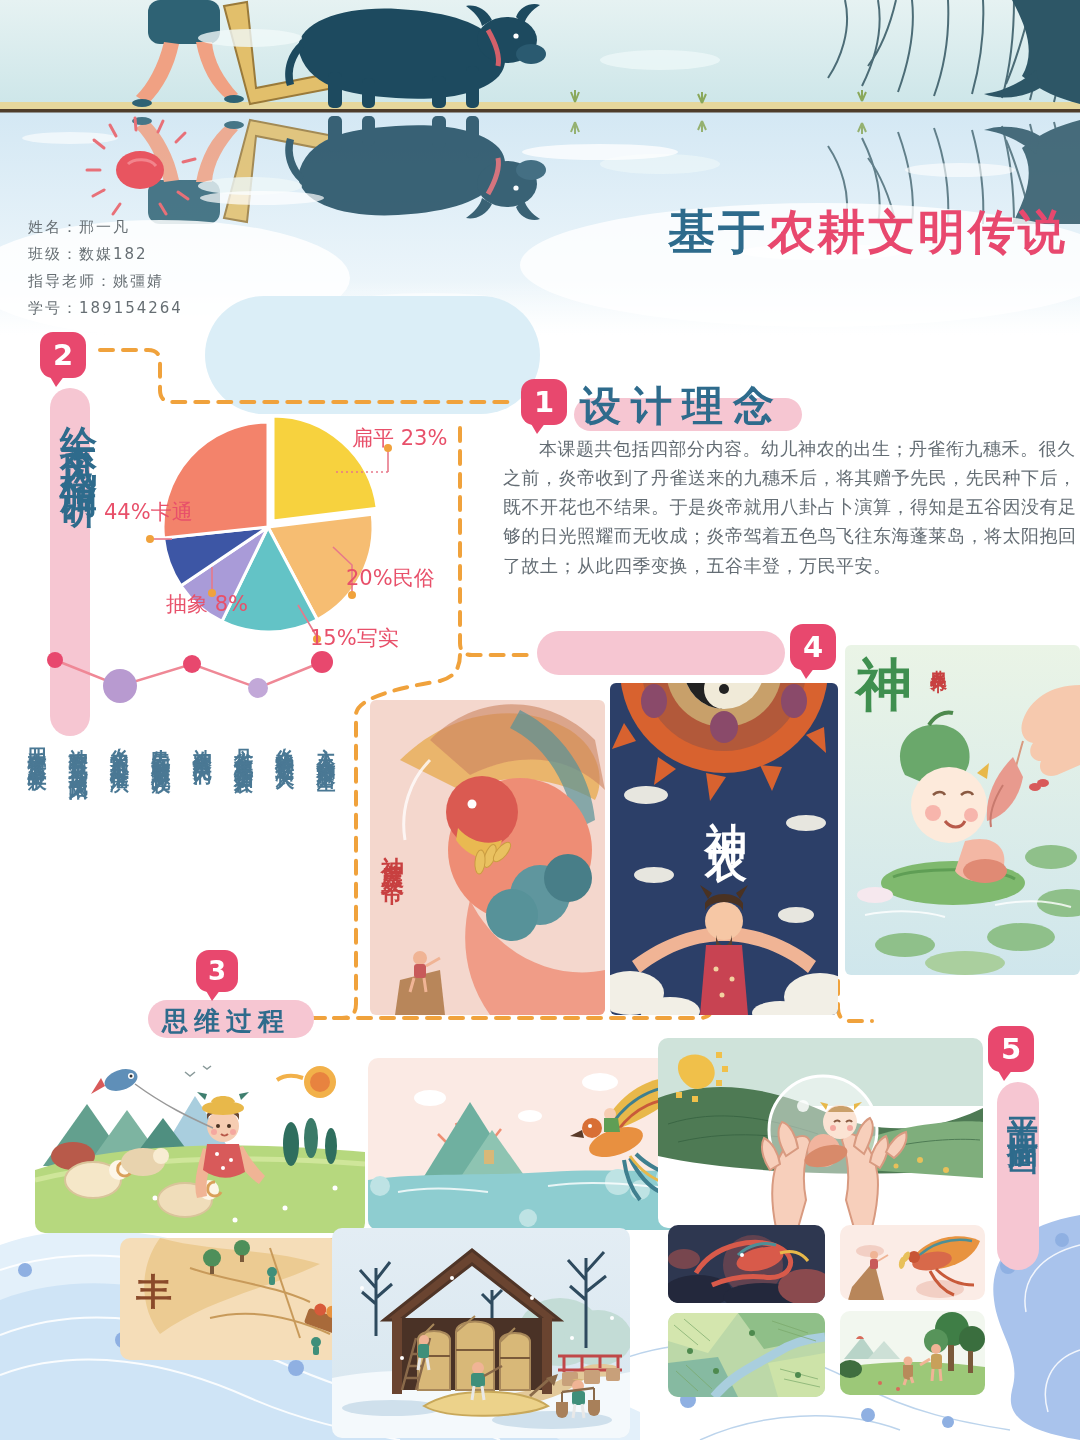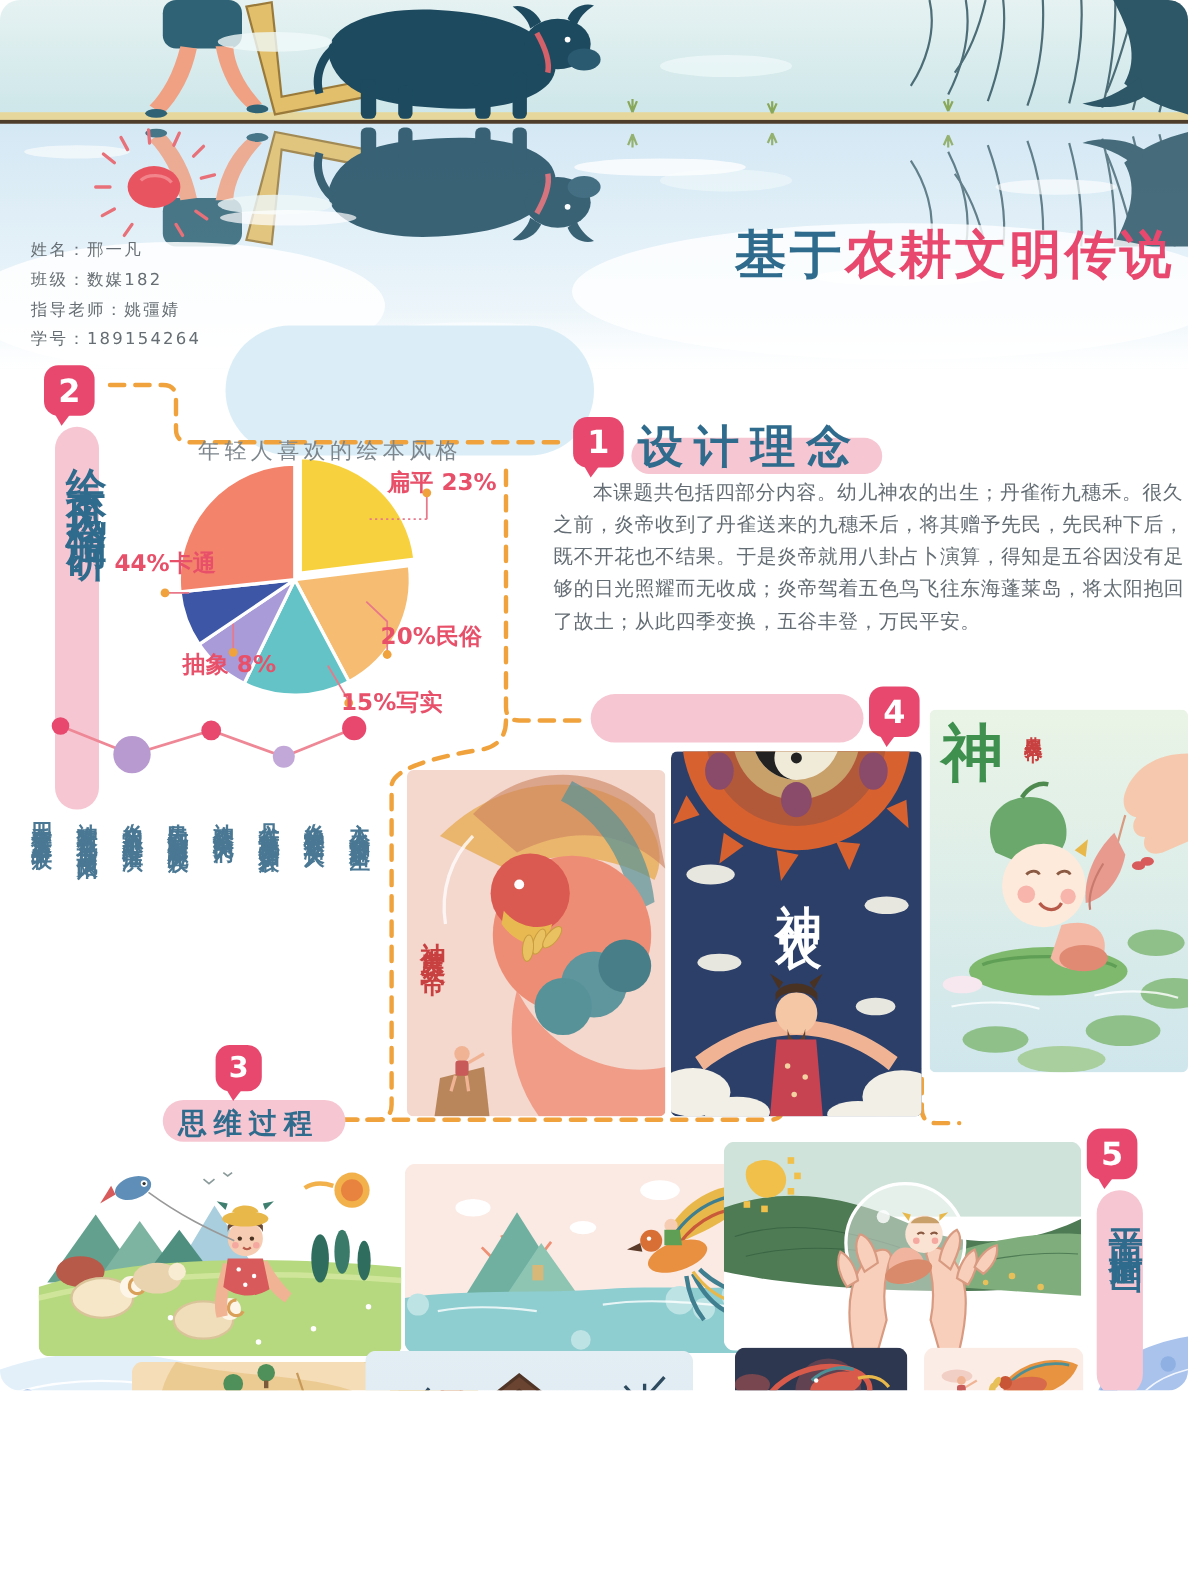"姓名：邢一凡" .page { border-radius: 18px -> none; height: 1264px -> 1440px }
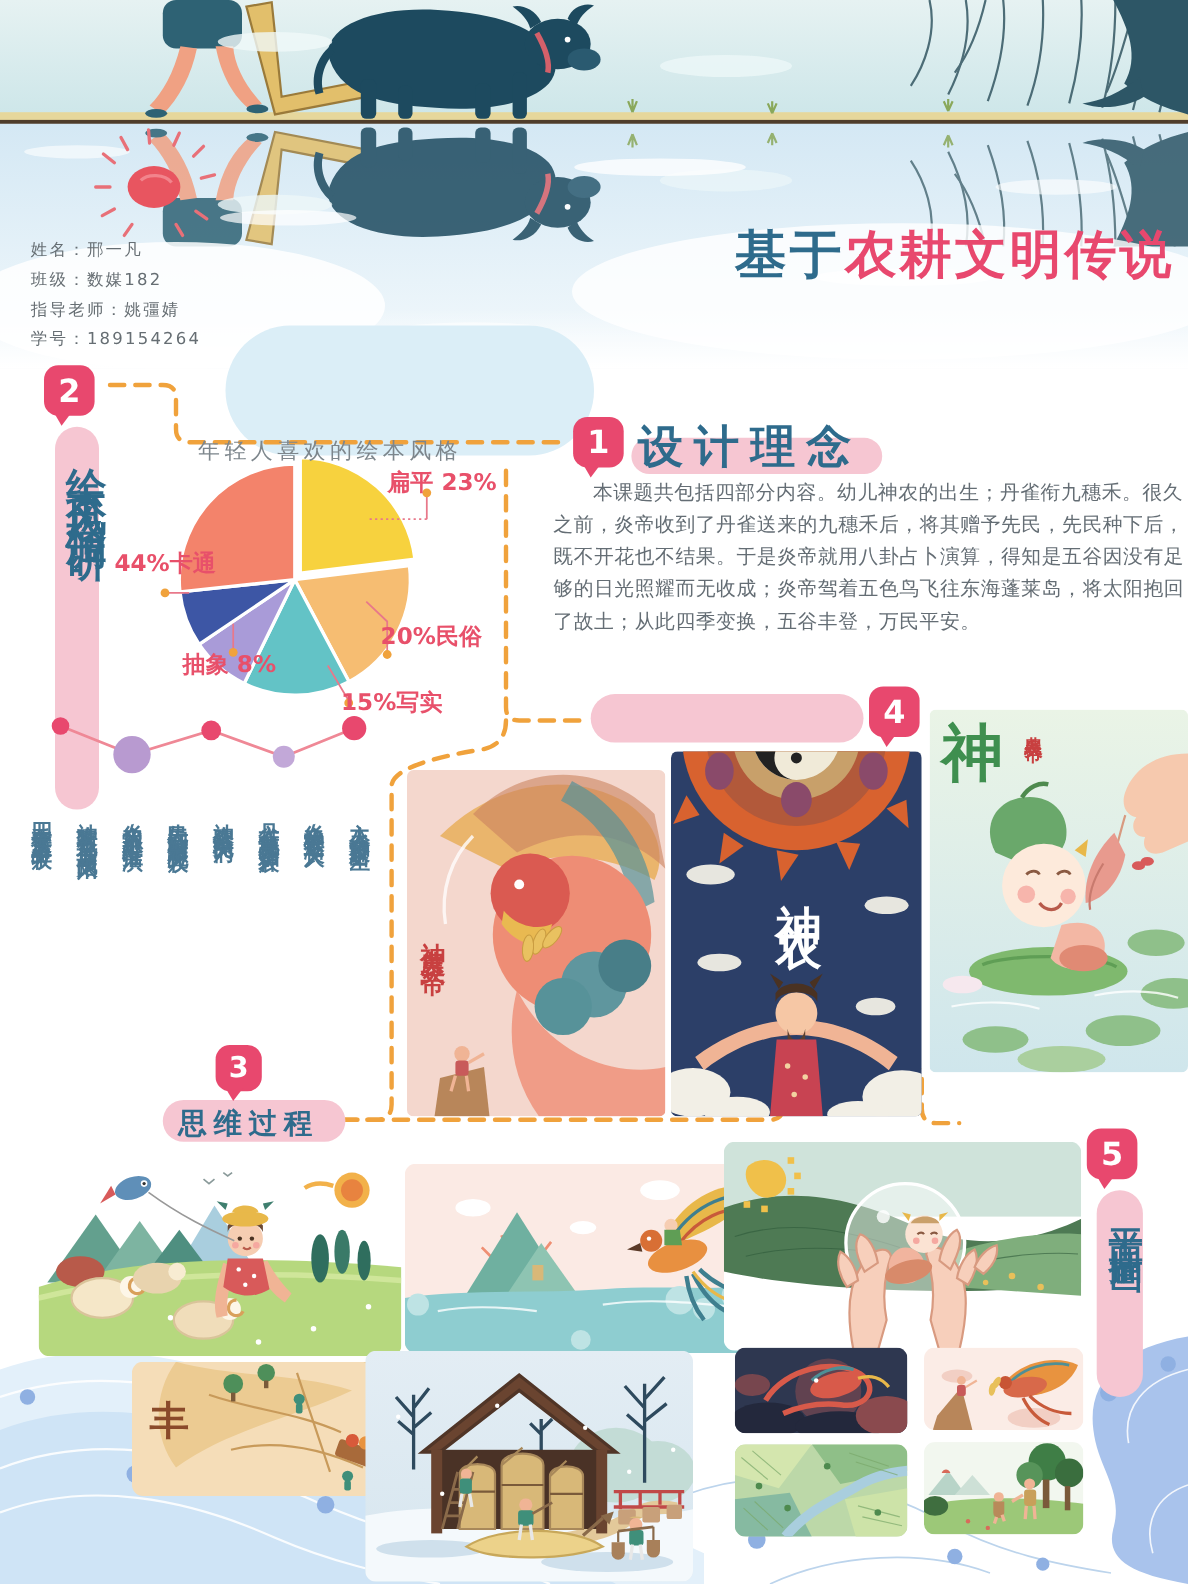"年轻人喜欢的绘本风格" div.abs { html: <div>年轻人喜欢的绘本风格</div> -> none }
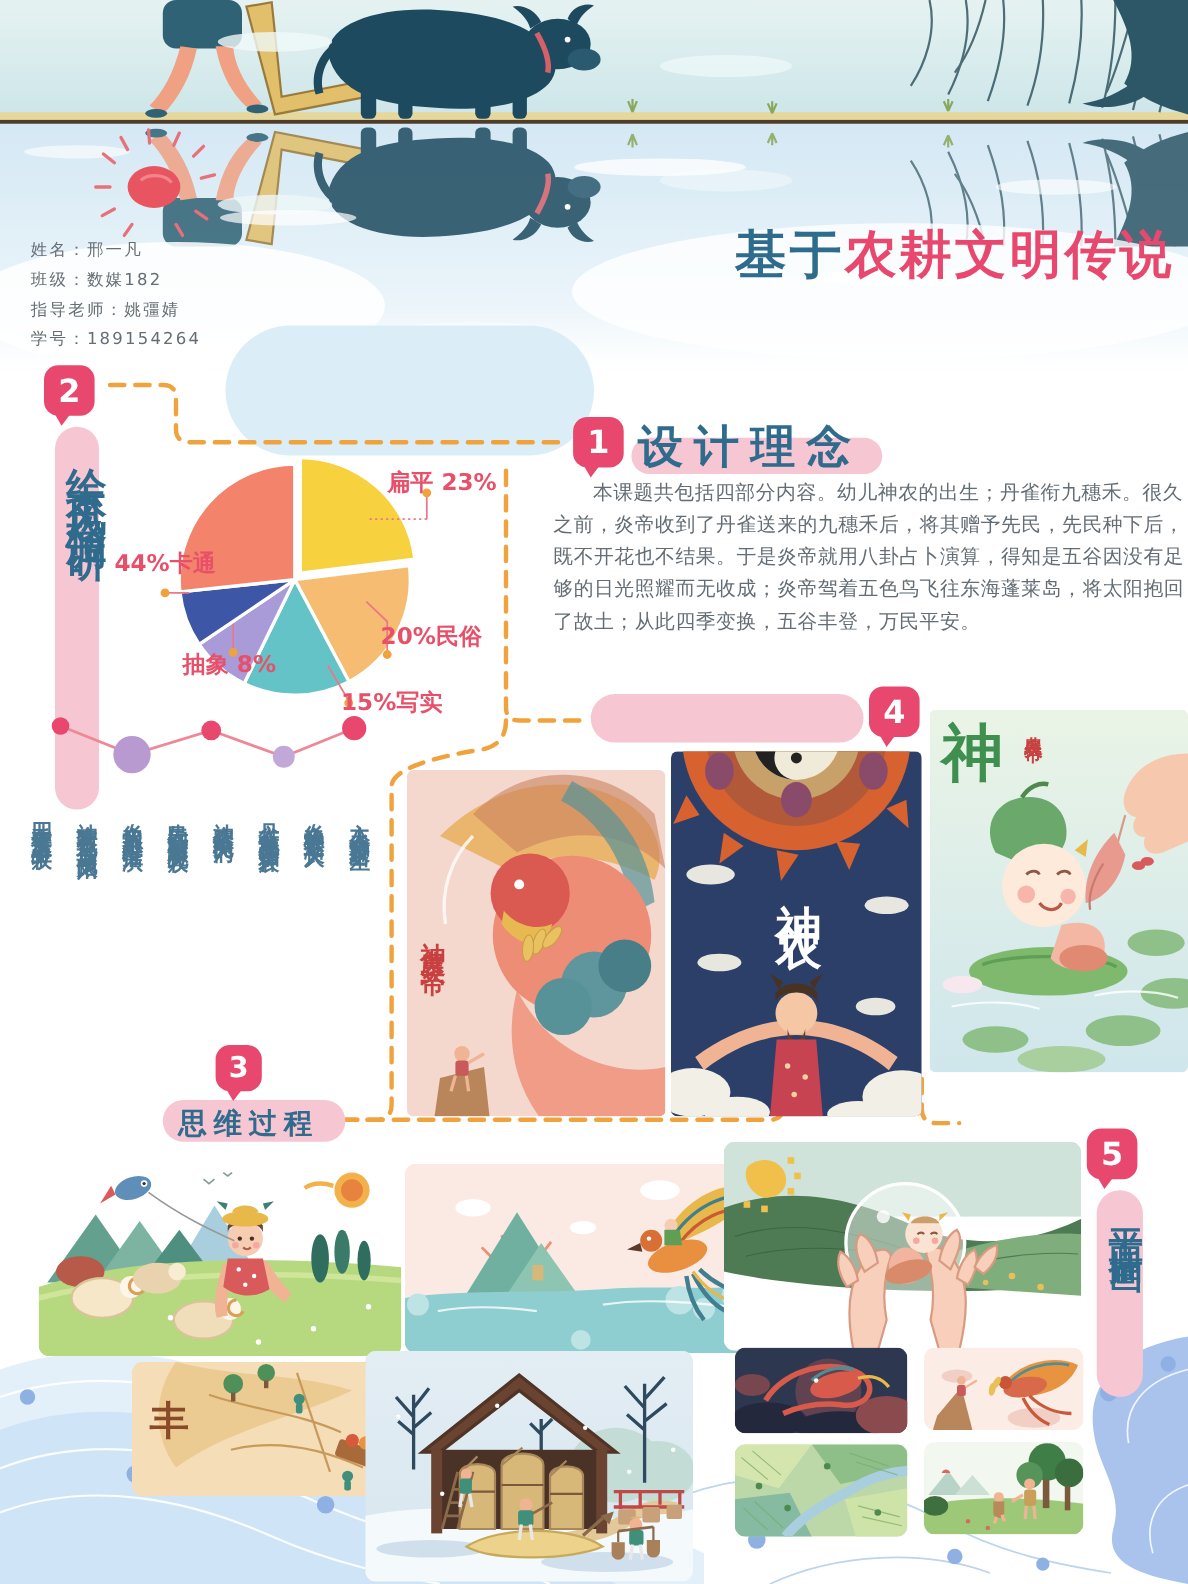"扁平 23%" .pieLabel { font-weight: bold -> normal }
